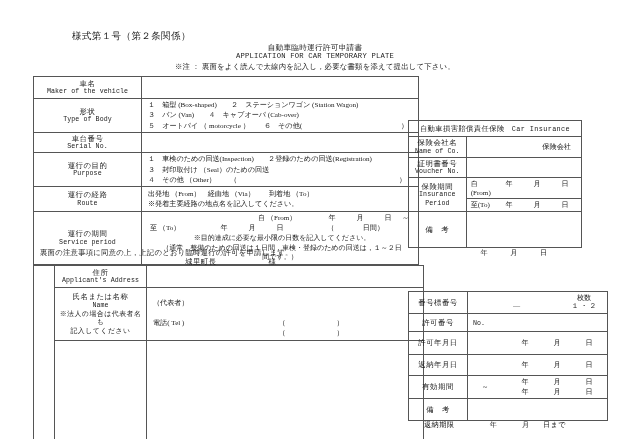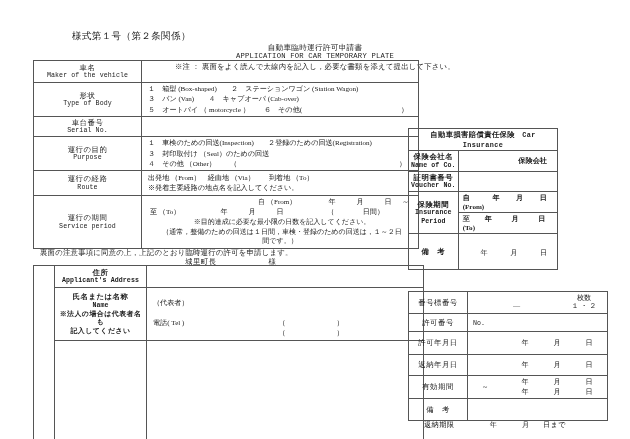"車名" #main-table { top: 60px -> 76px }
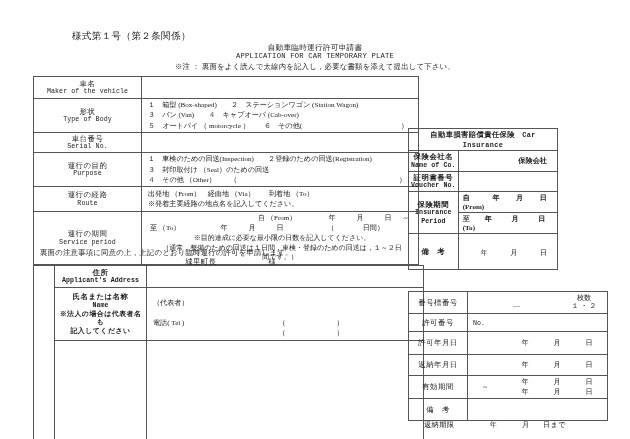"自動車損害賠償責任保険 Car Insurance" #ins-table { font-weight: bold -> none; top: 128px -> 120px; width: 150px -> 174px }
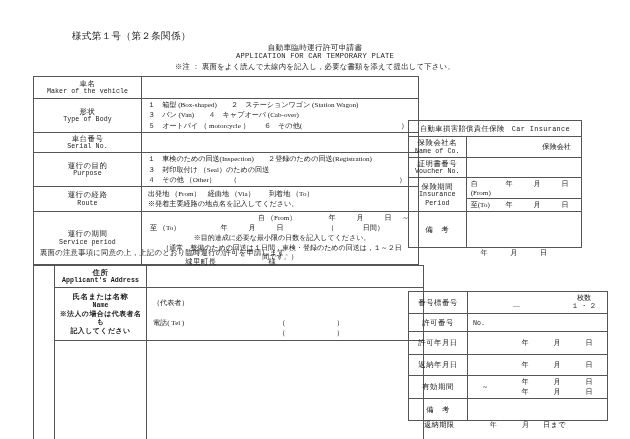"住所" #app-table td.a1 { font-weight: bold -> none }
